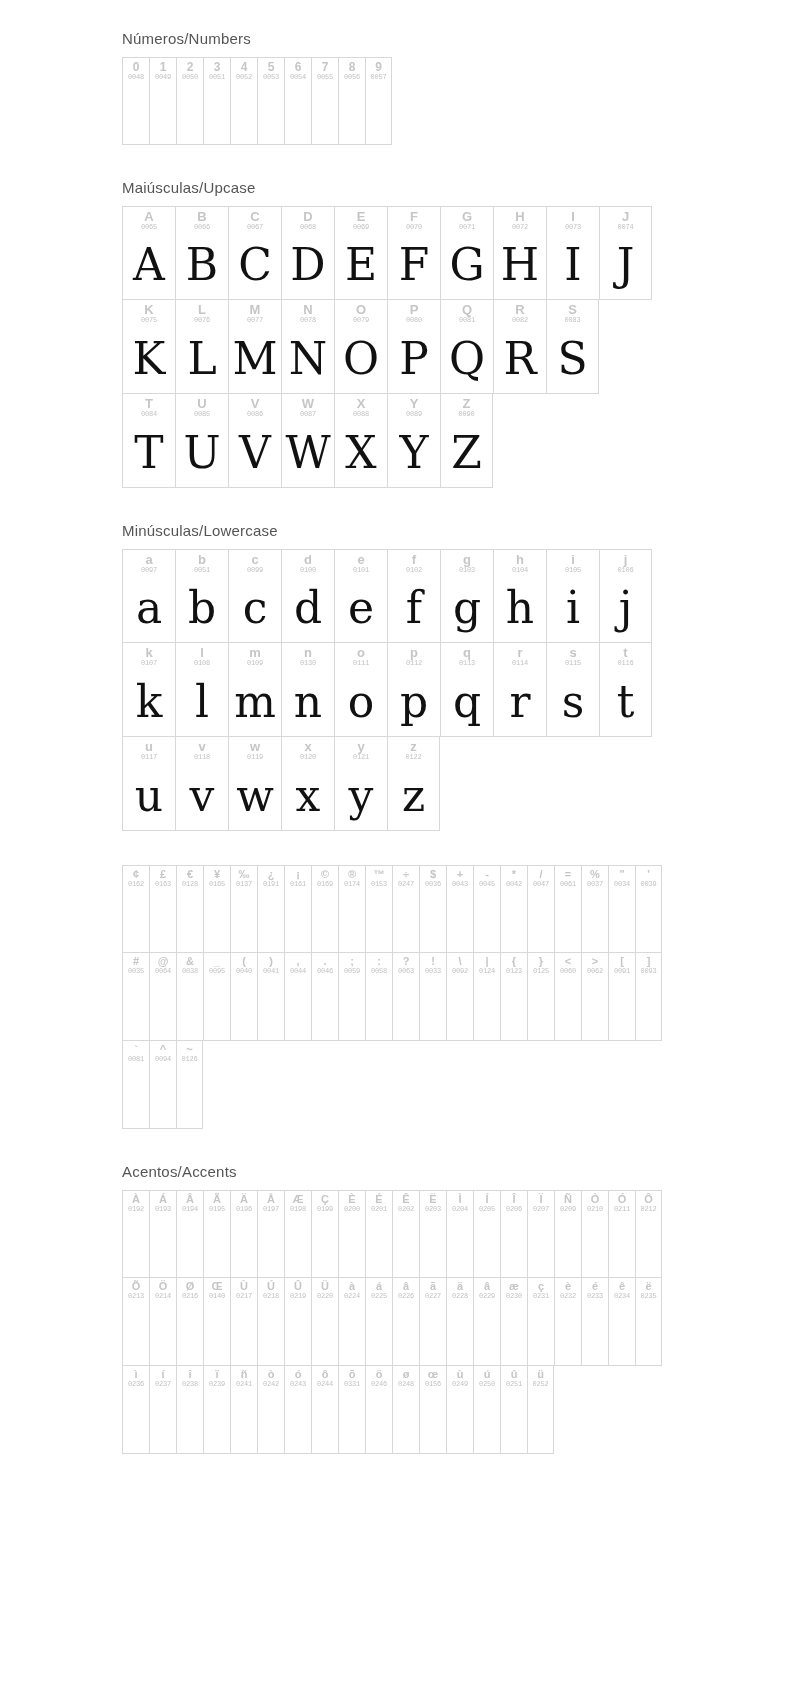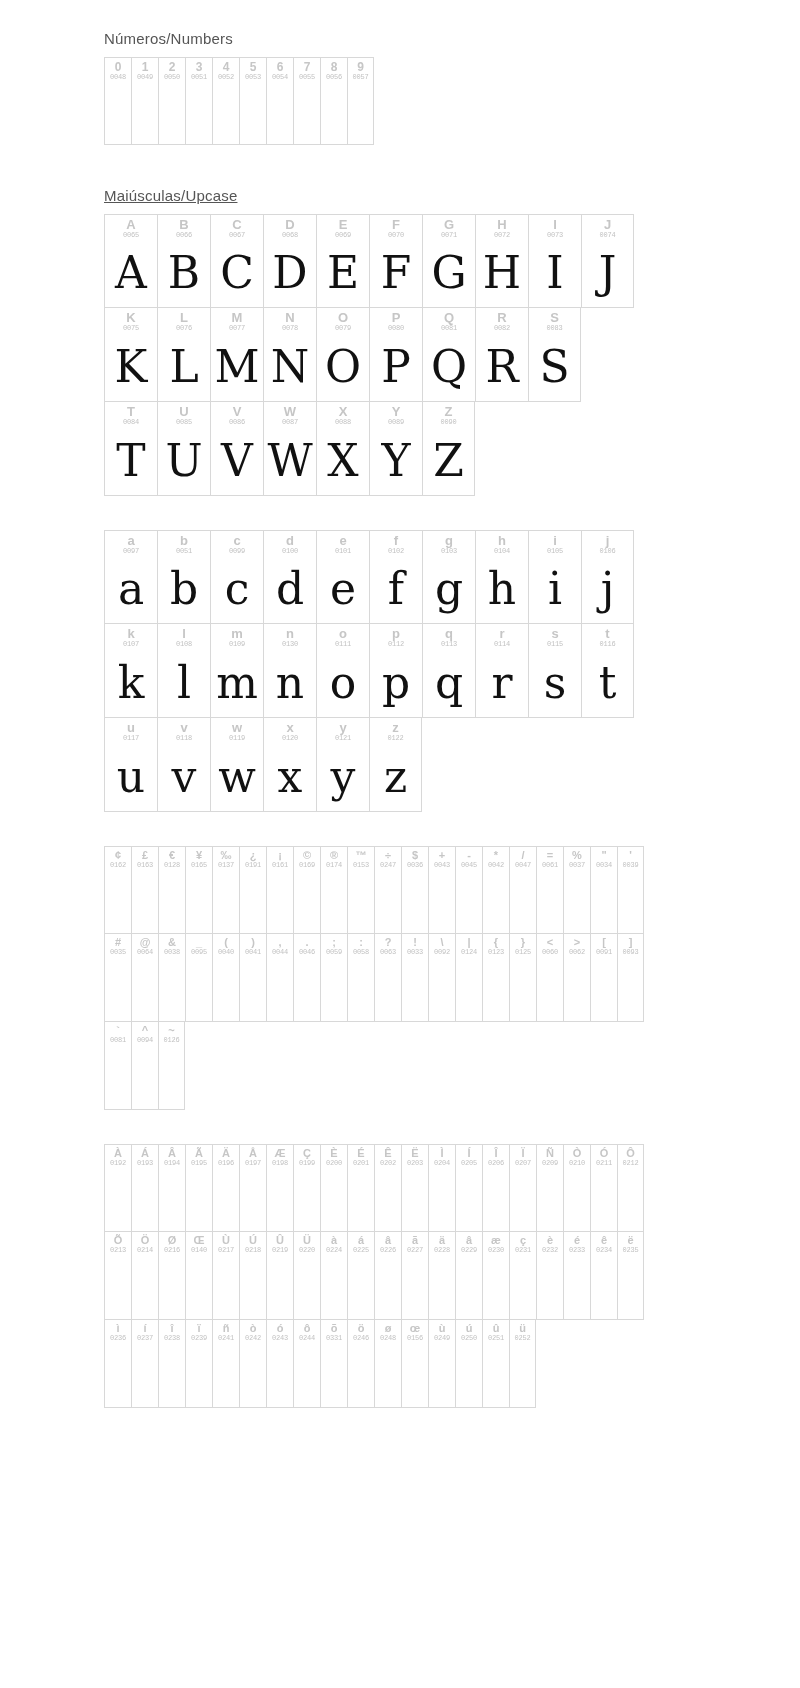"Números/Numbers" .section { padding-left: none -> 18px }
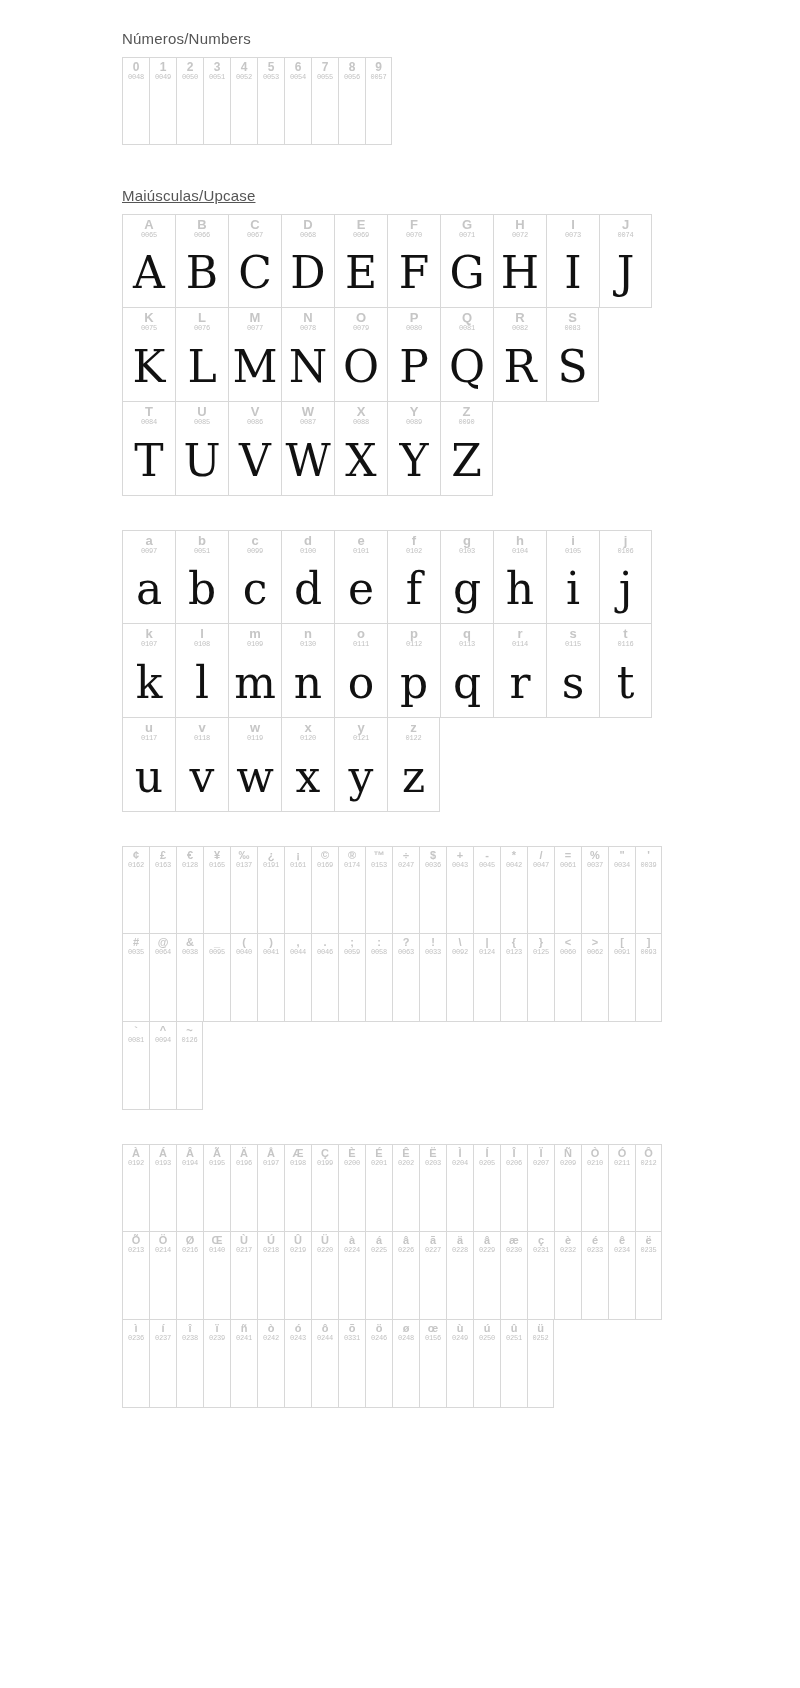"Maiúsculas/Upcase" .section + .section .section-title { margin-top: 8px -> 0; text-decoration: underline -> none }
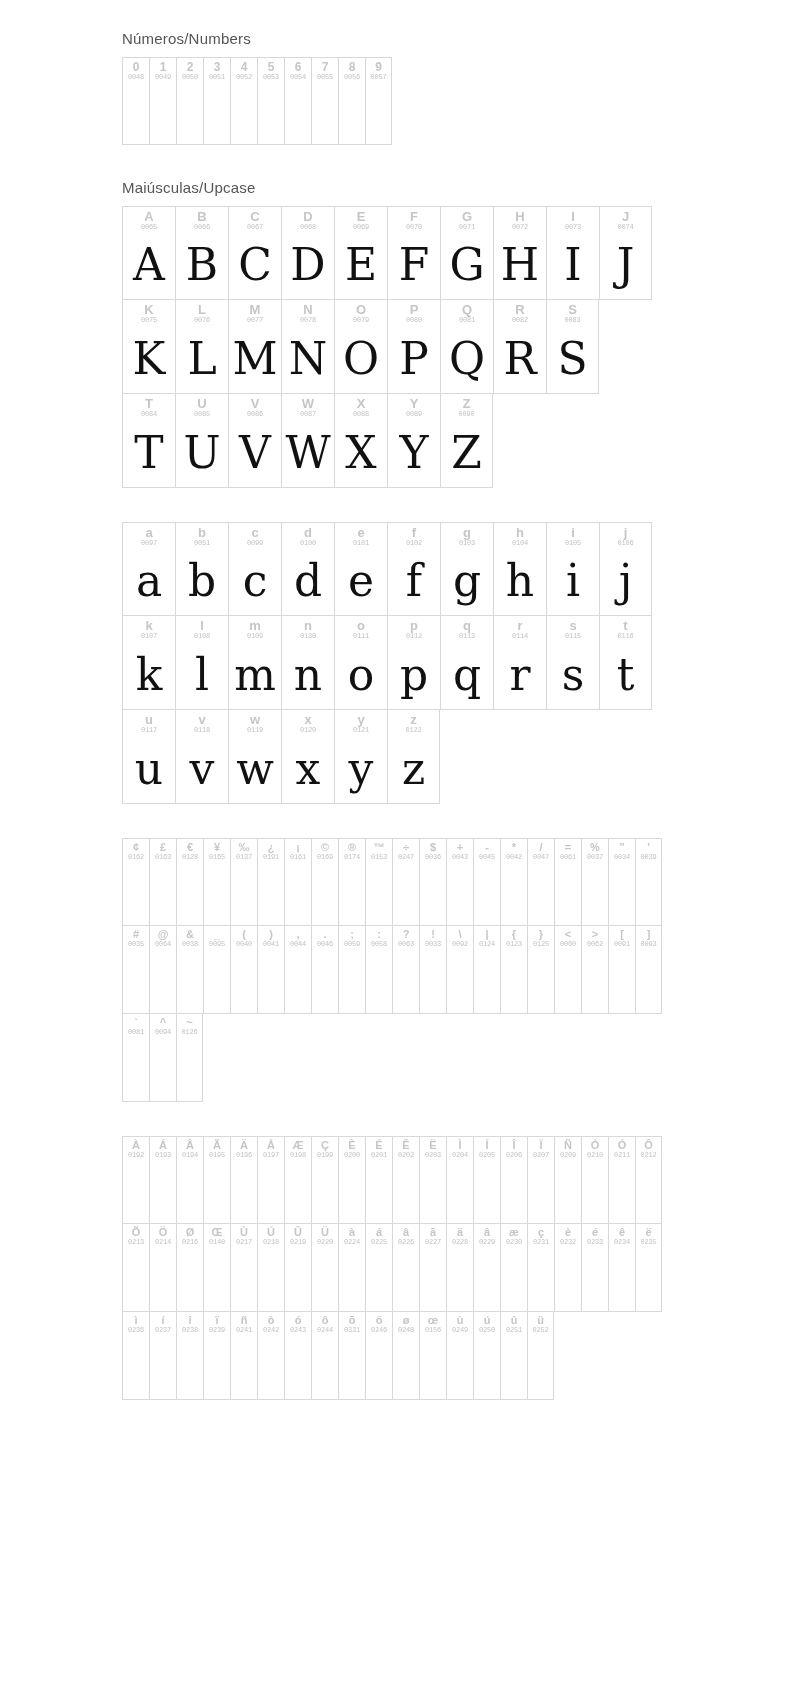"Minúsculas/Lowercase" div.section-title { html: none -> <div>Minúsculas/Lowercase</div> }
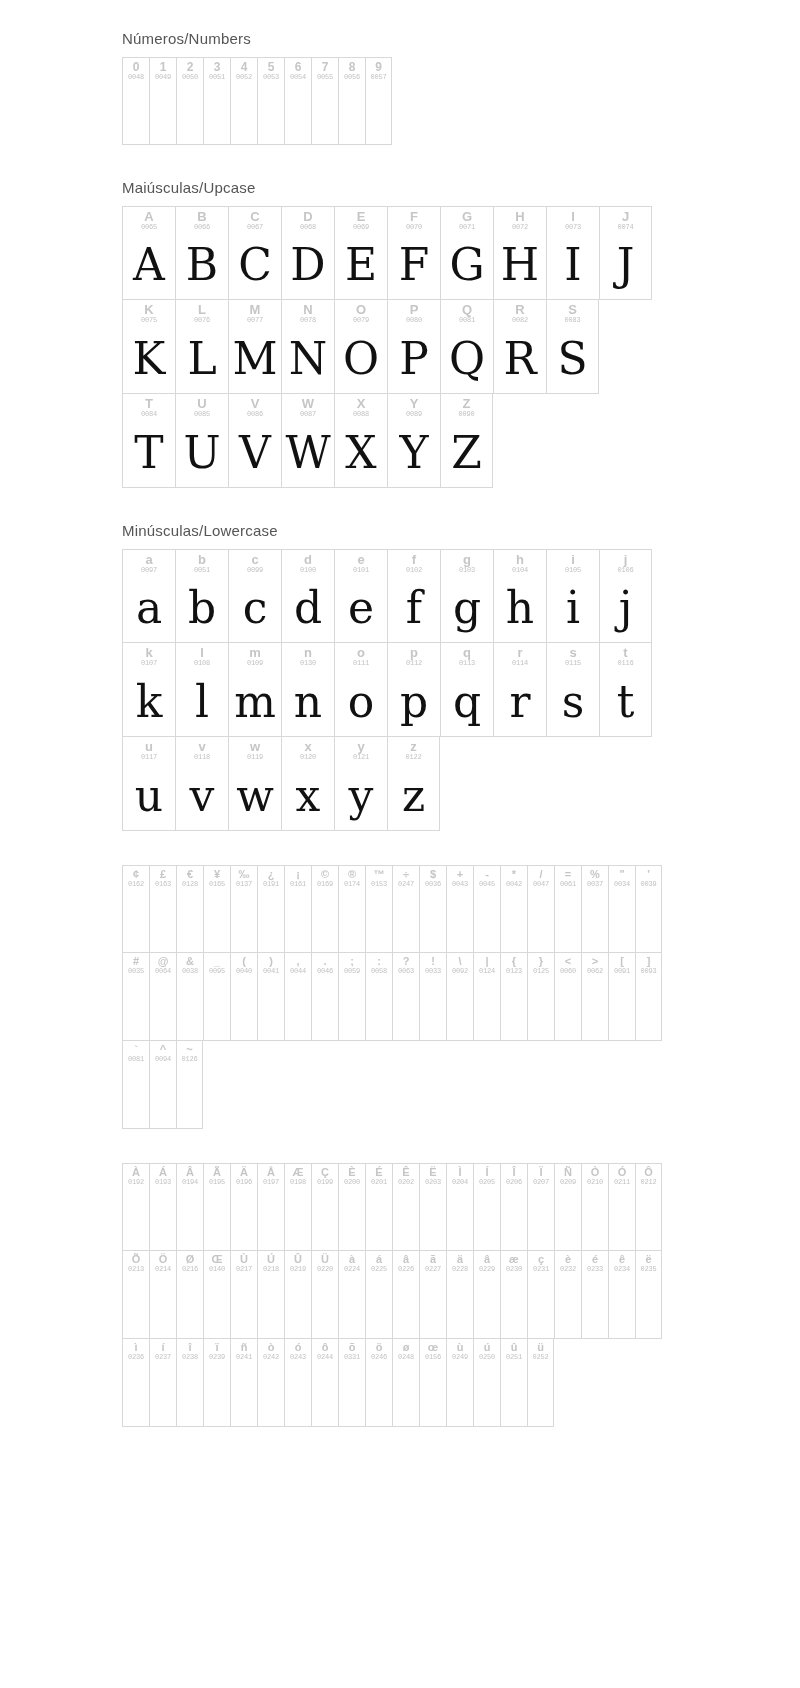"Acentos/Accents" div.section-title { html: none -> <div>Acentos/Accents</div> }
